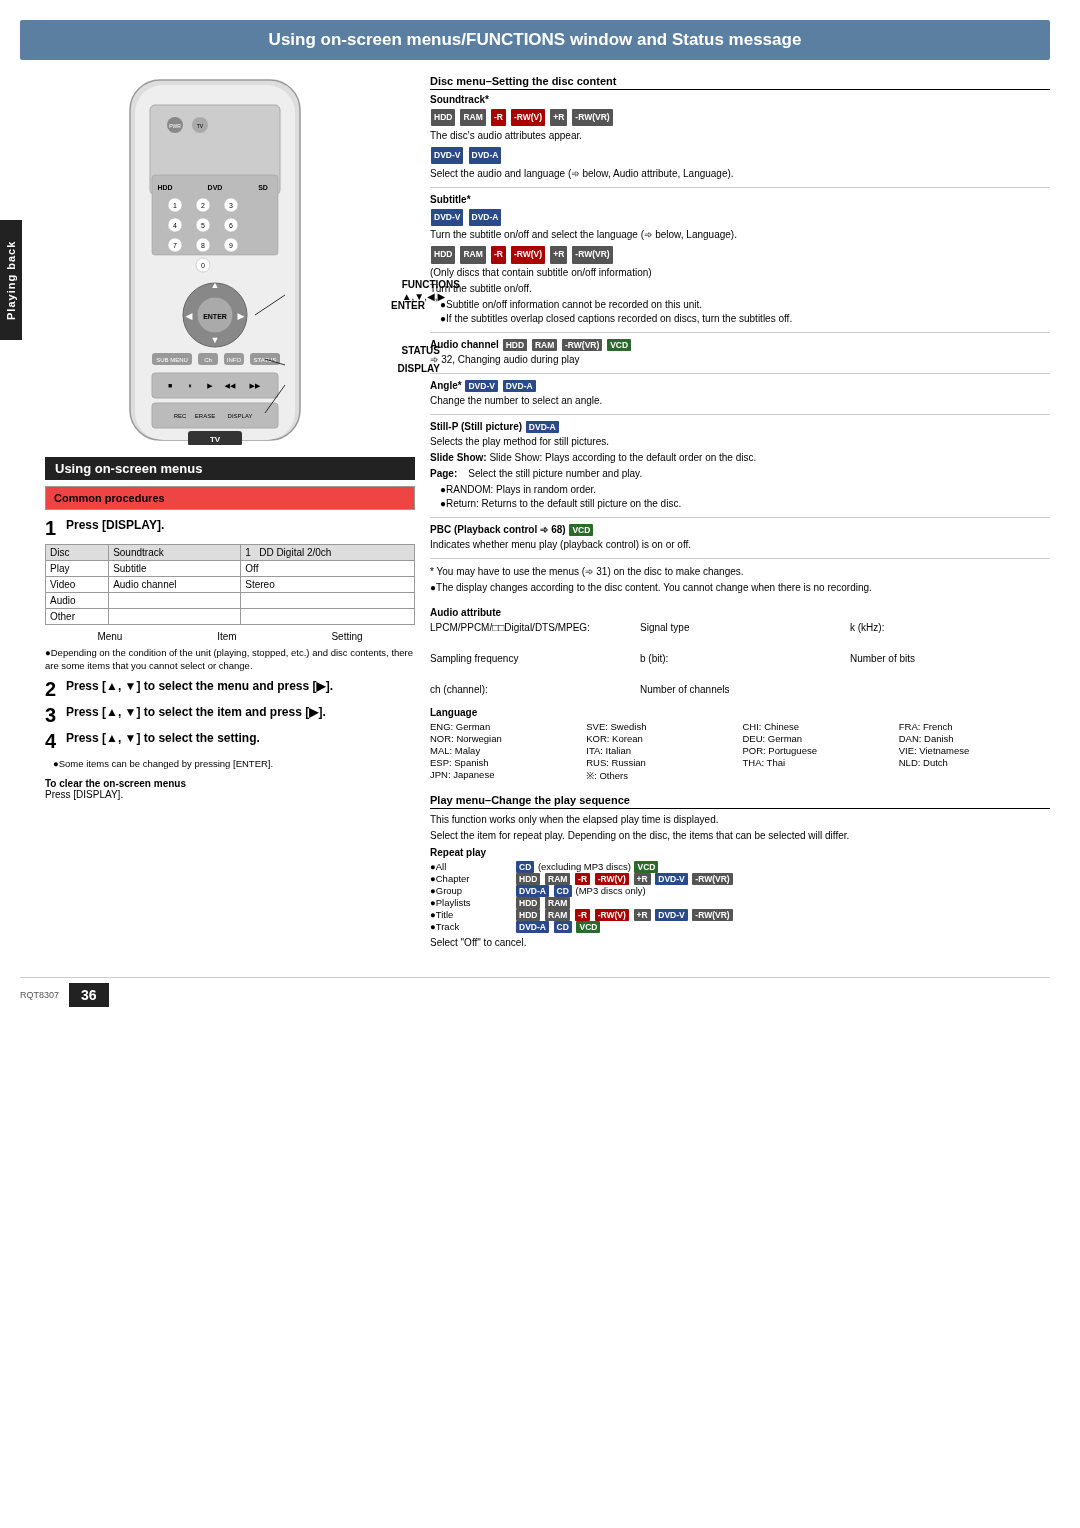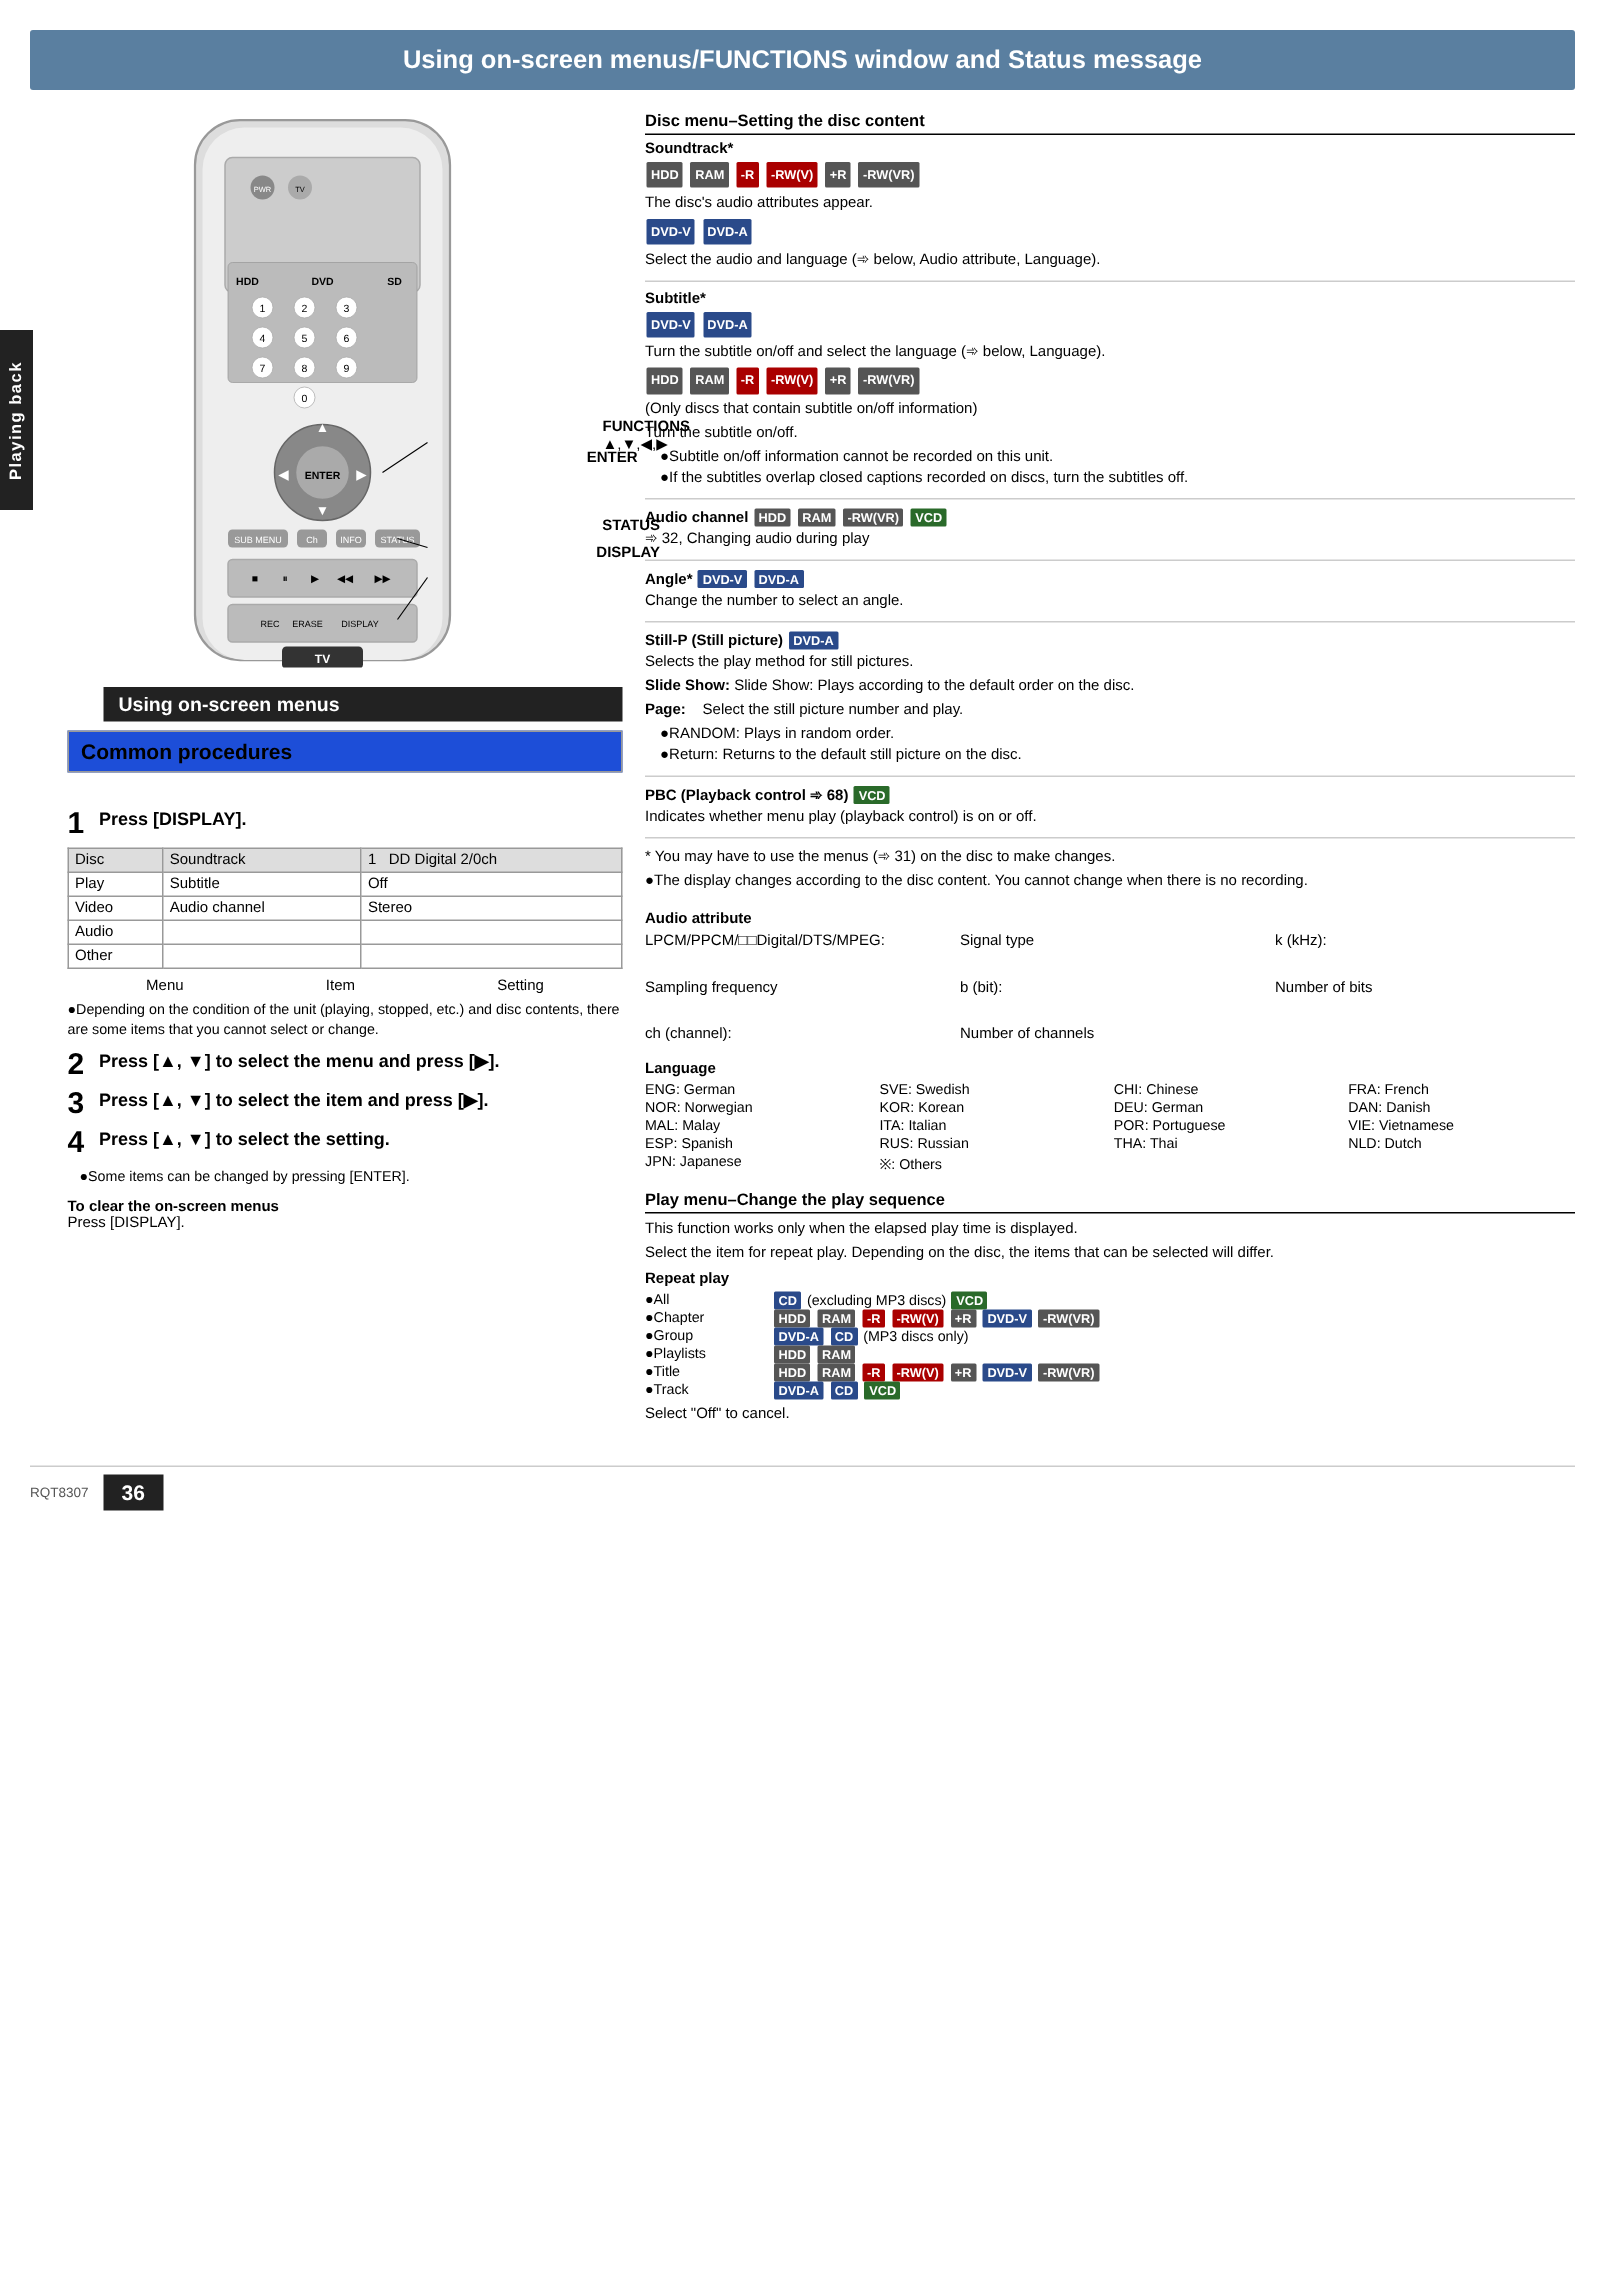"Using on-screen menus" .section-heading { margin-left: 24px -> none }
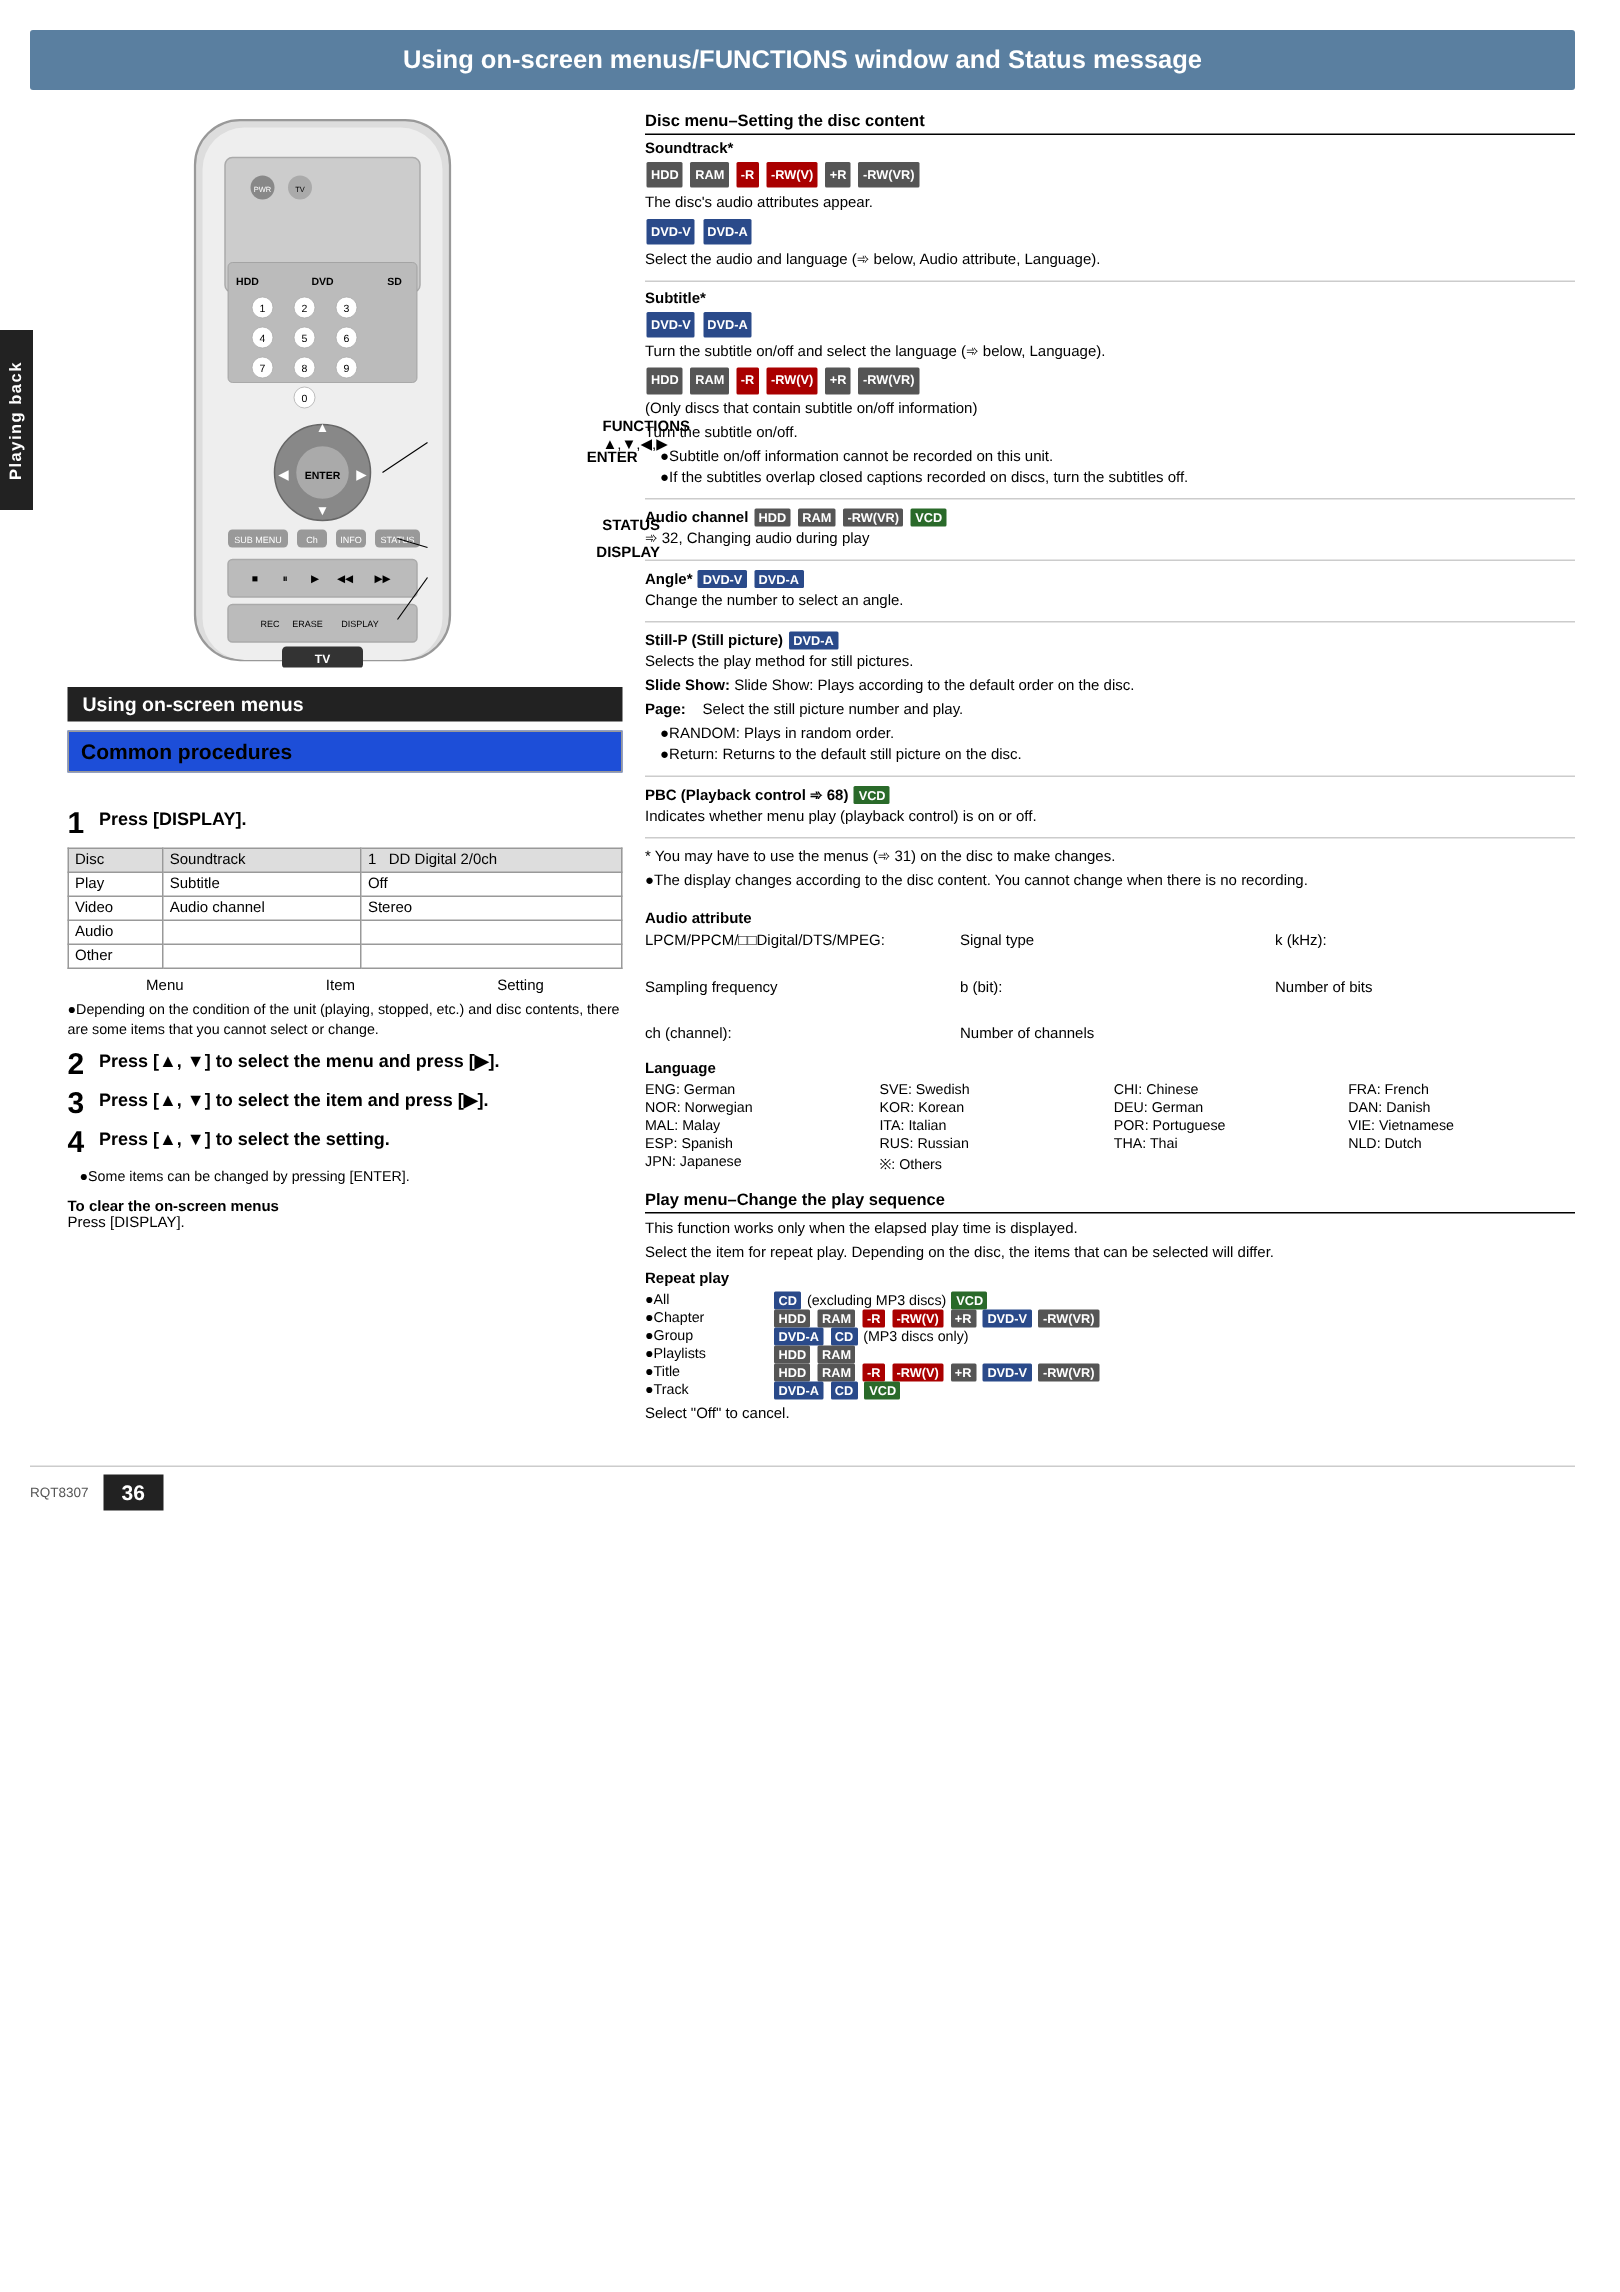"Common procedures" .common-procedures-box { background: #1d4ed8 -> #ef4444; font-size: 14px -> 11px; margin-bottom: 24px -> 8px }
